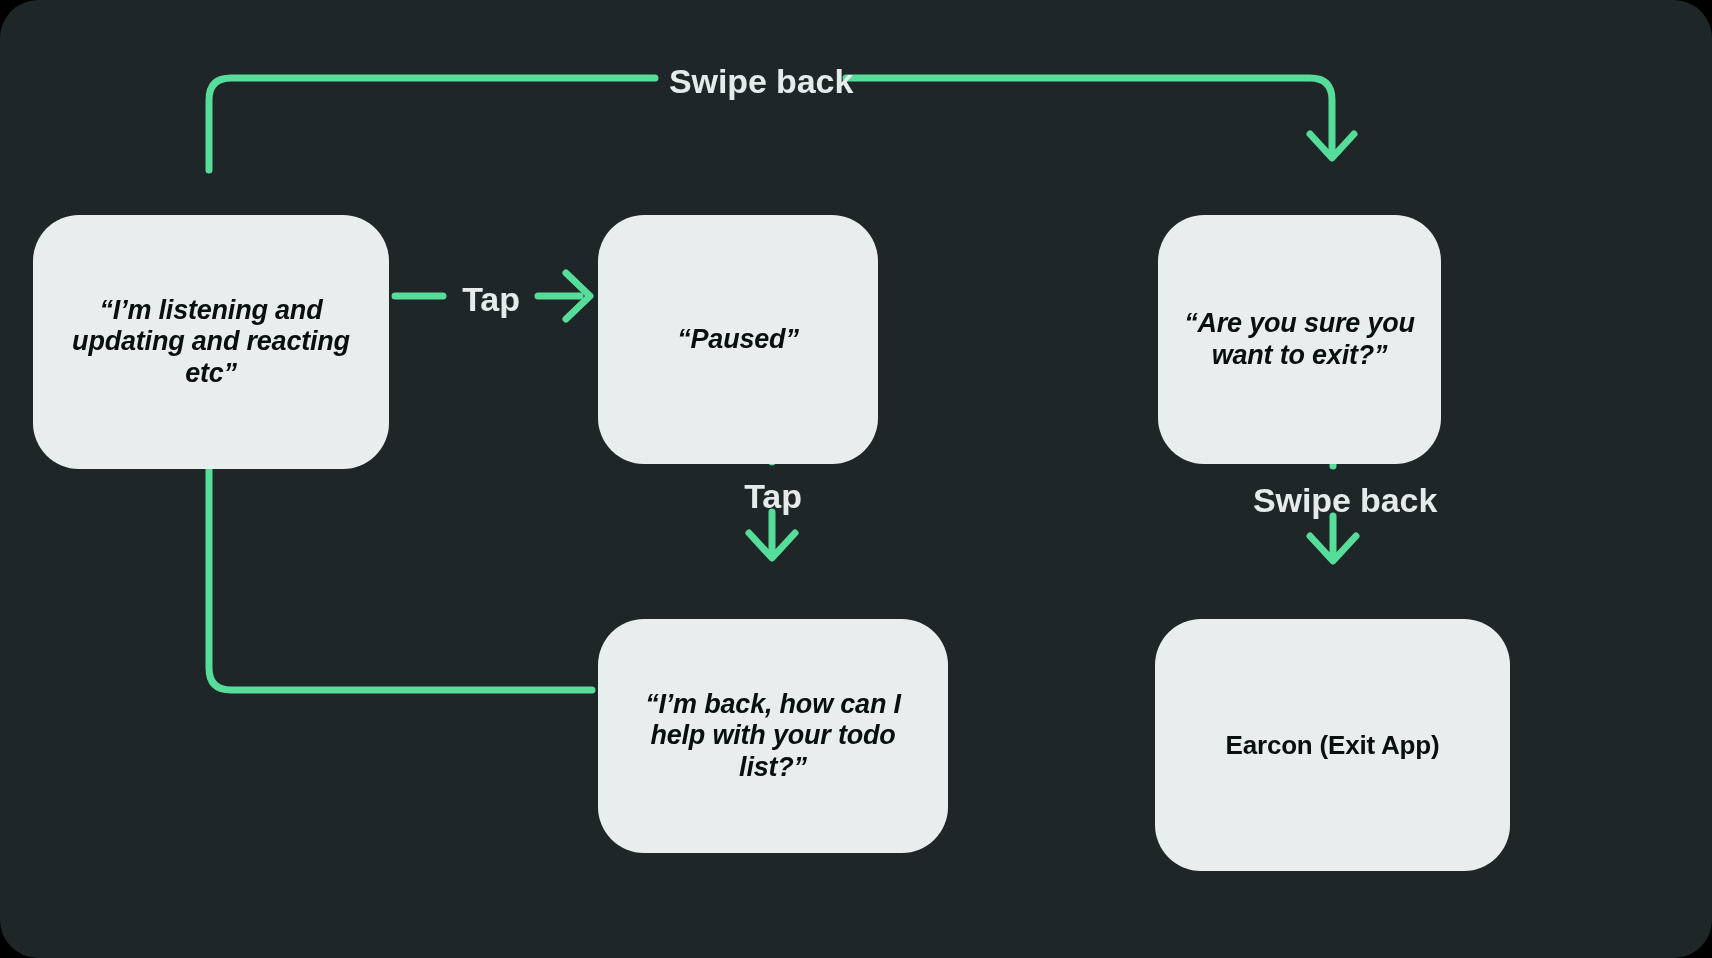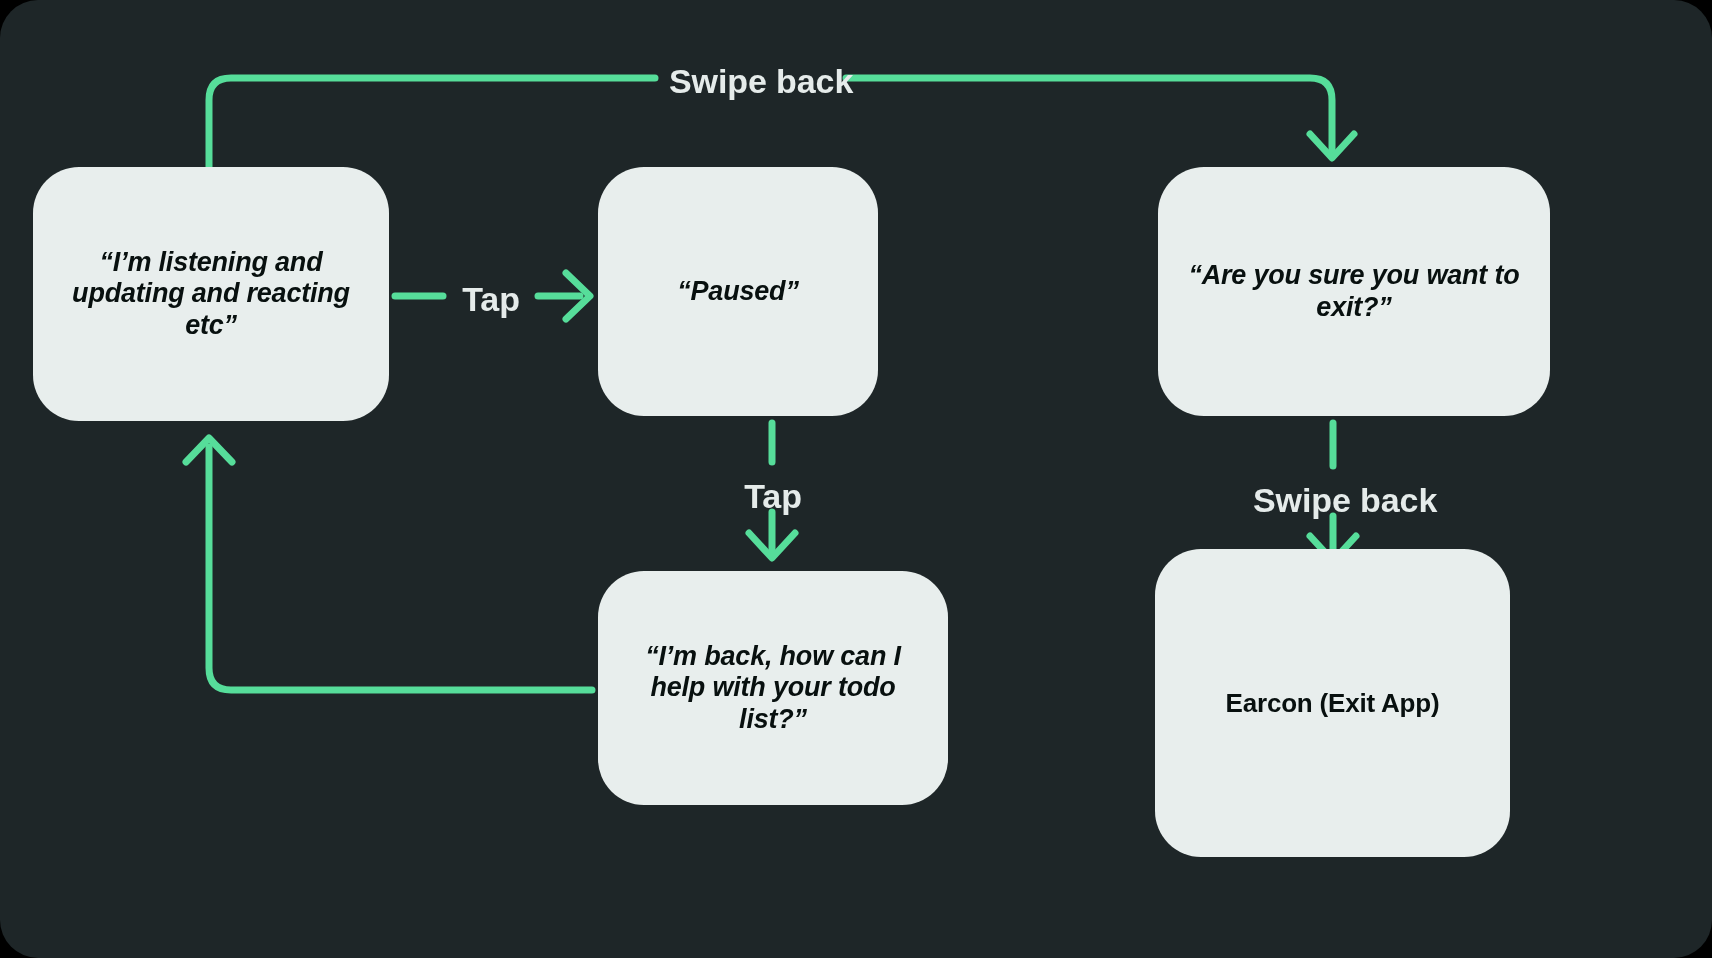"“I’m listening and updating and" .node { margin-top: none -> 48px }
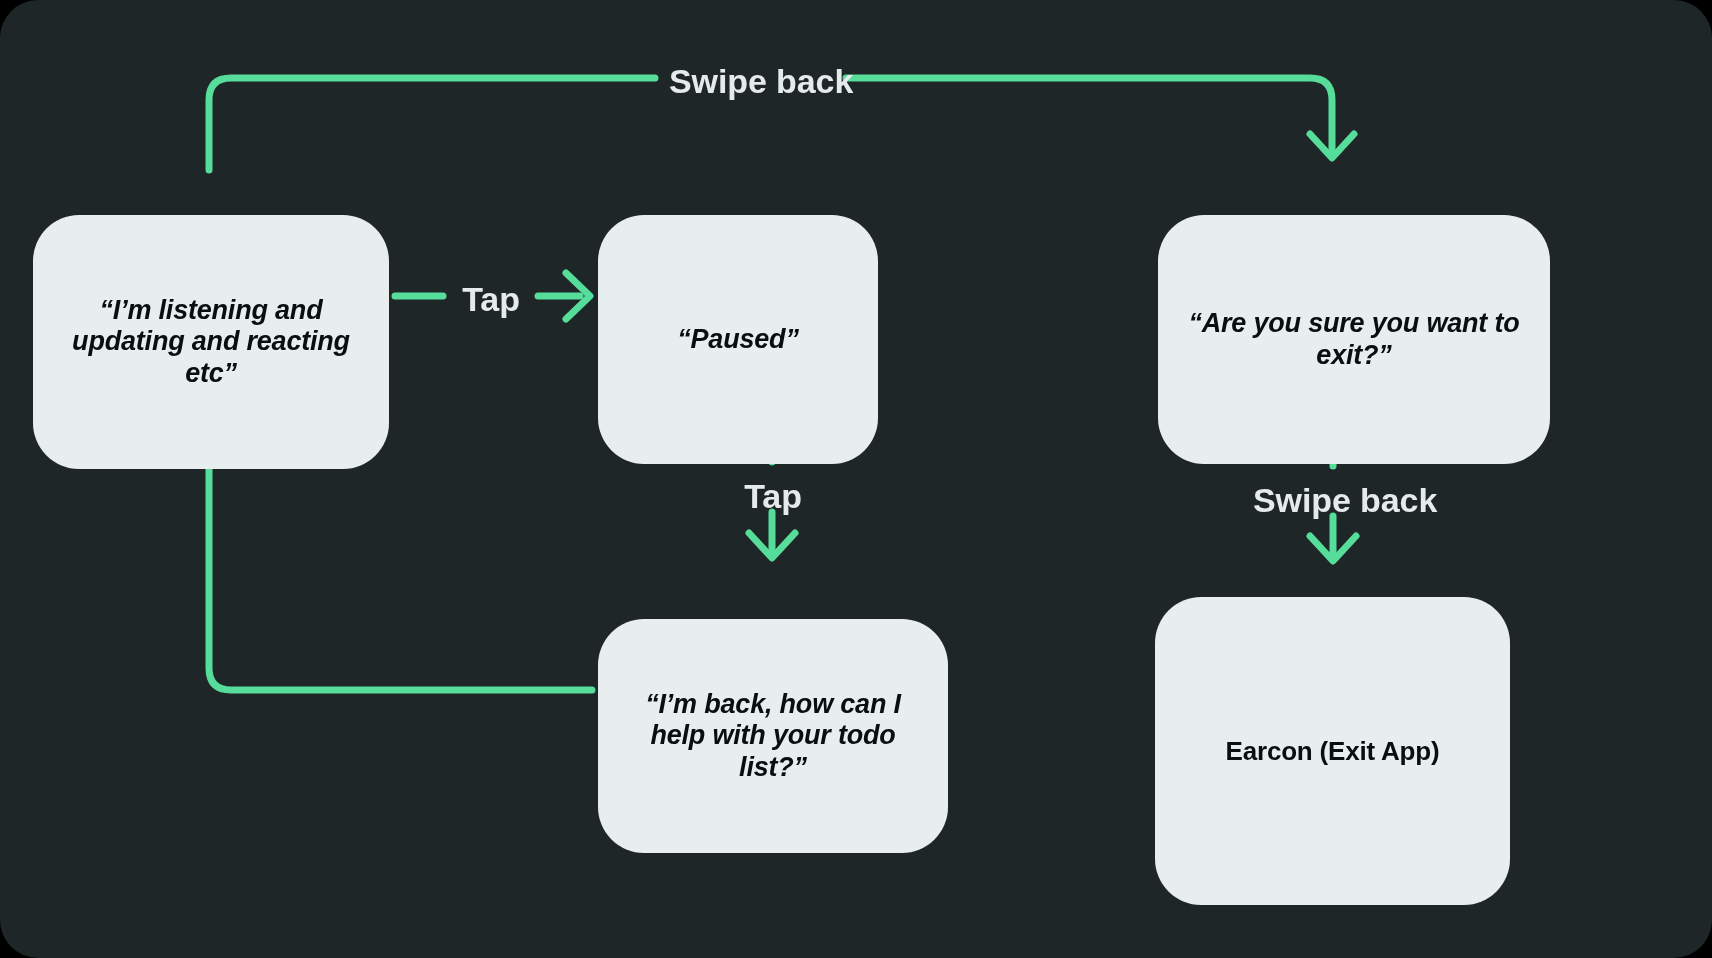"“Are you sure you want" #node-confirm { width: 392px -> 283px }
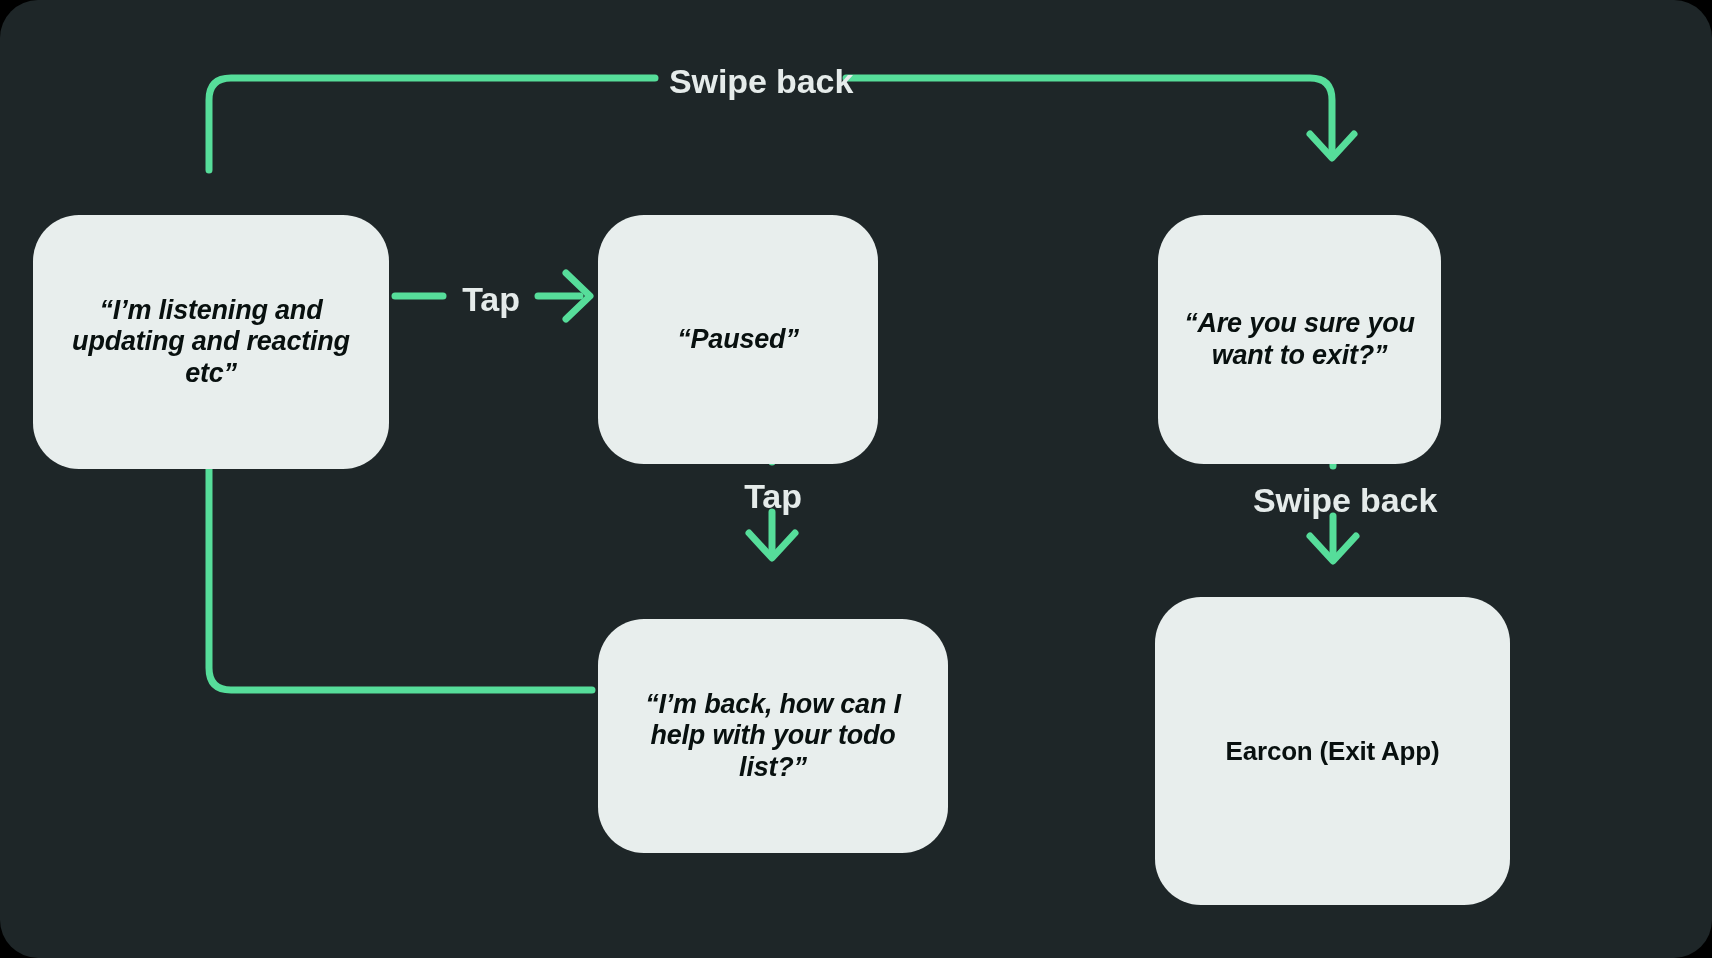"Earcon (Exit App)" #node-earcon { height: 308px -> 252px; top: 549px -> 571px }
